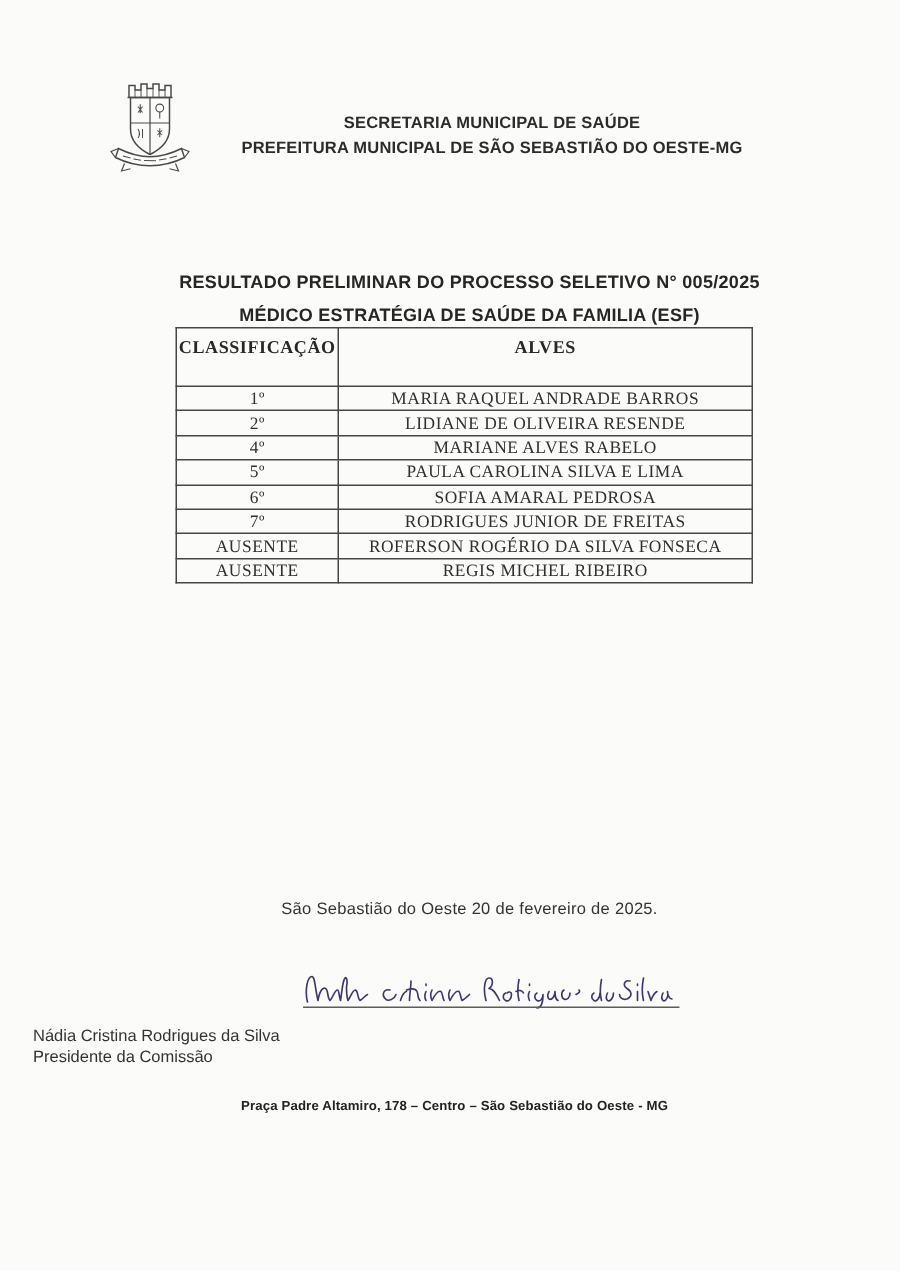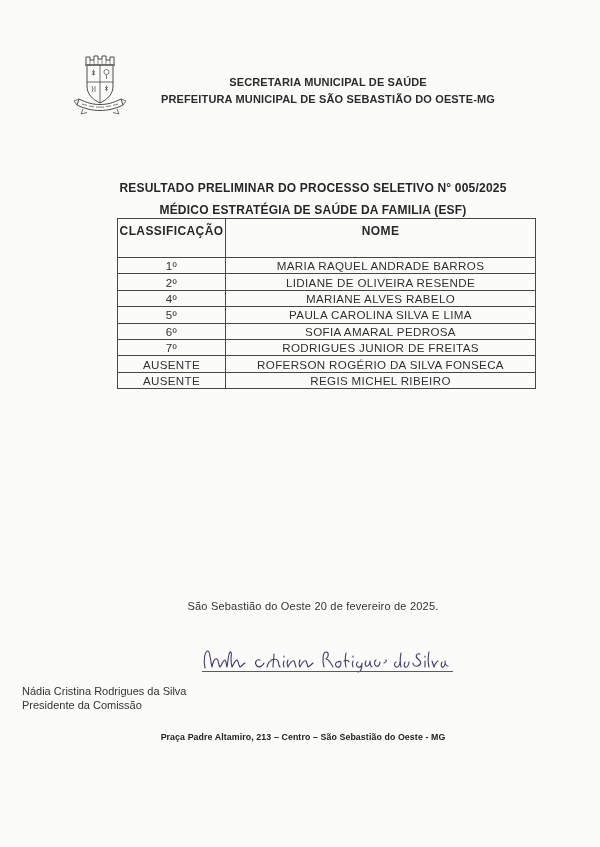"CLASSIFICAÇÃO" table.results { font-family: none -> Liberation Serif, serif; width: 419px -> 385px }
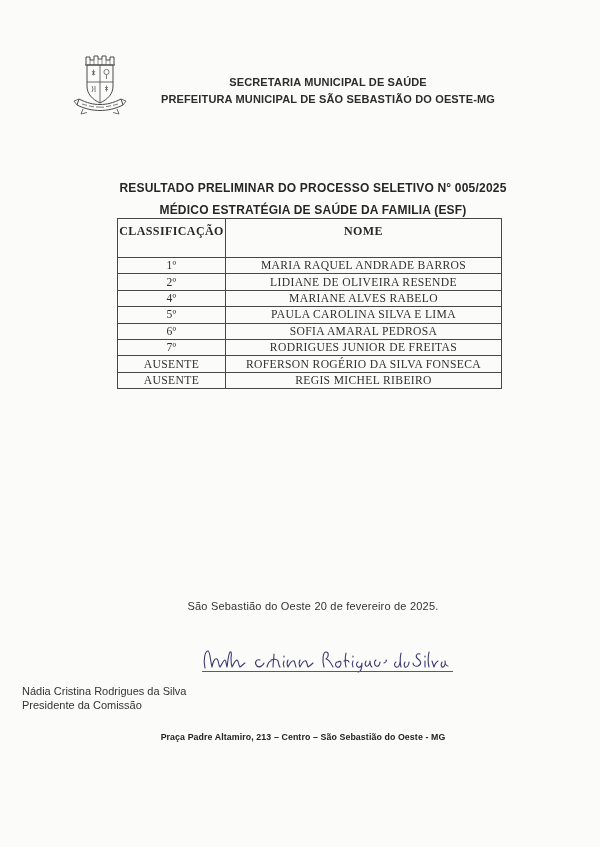"NOME" th { text: NOME -> ALVES }
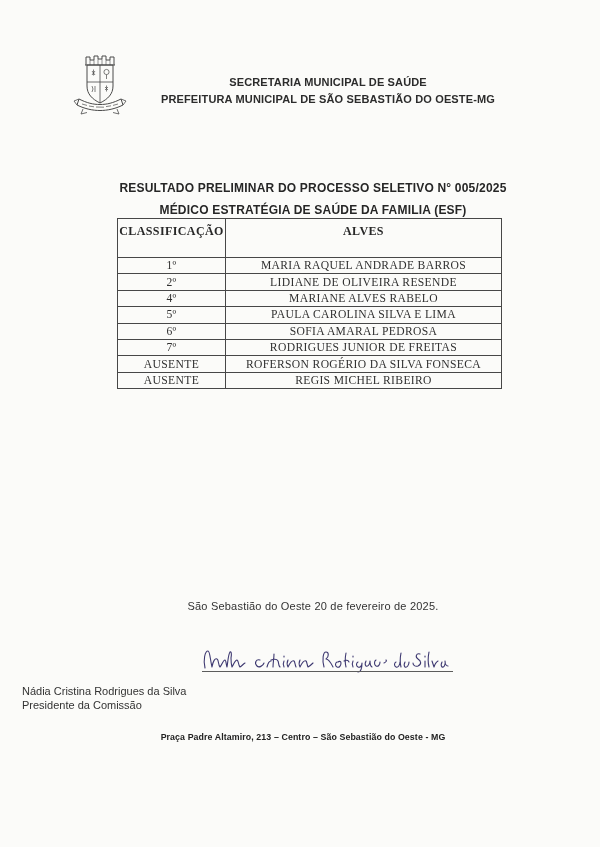"Praça Padre Altamiro, 213 –" div { text: 213 -> 178 }
